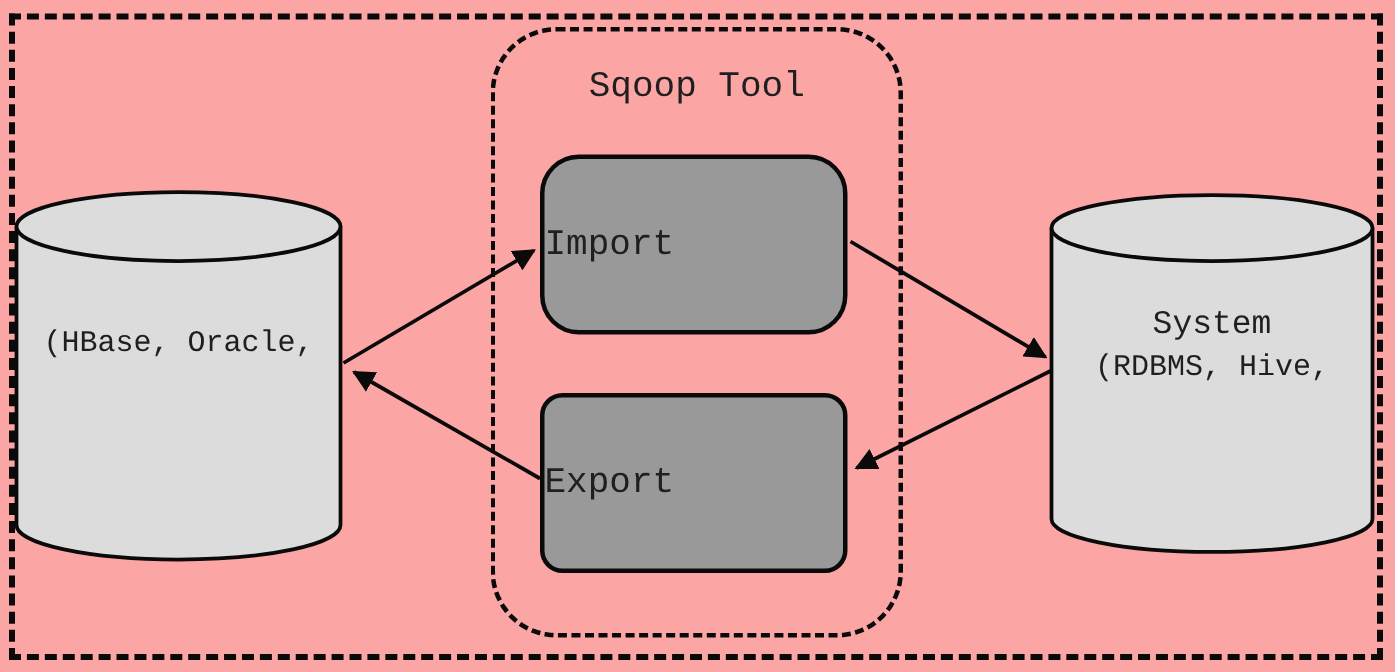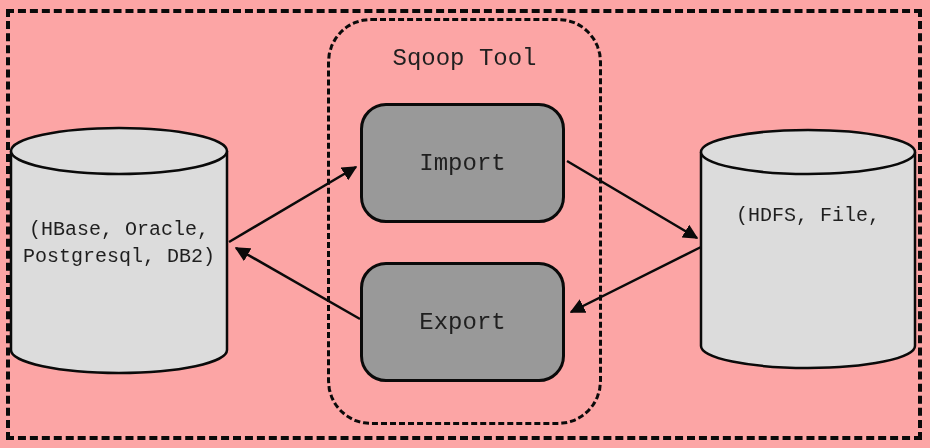"Import" .process-box { justify-content: center -> flex-start }
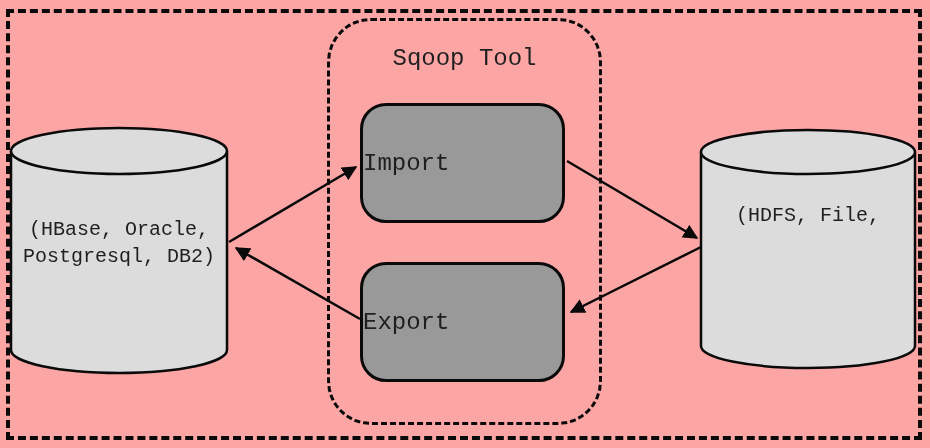"System" div.cyl-title { html: none -> <div>System</div> }
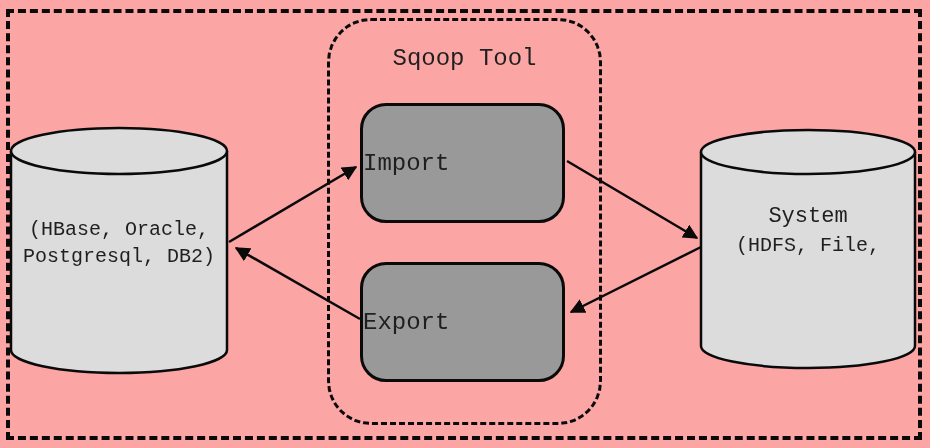"Postgresql, DB2)" div.cyl-sub { html: <div>Postgresql, DB2)</div> -> none }
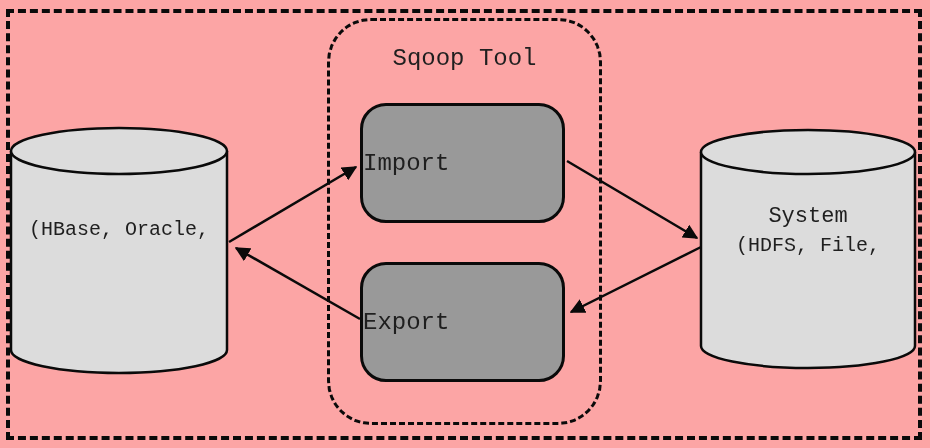"(HDFS, File," div.cyl-sub { text: HDFS, File -> RDBMS, Hive }
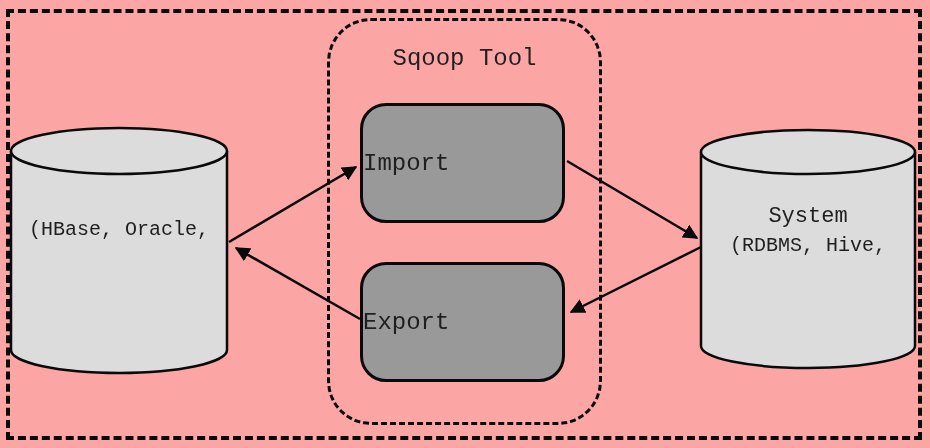"Export" #export-box { border-radius: none -> 15px }
